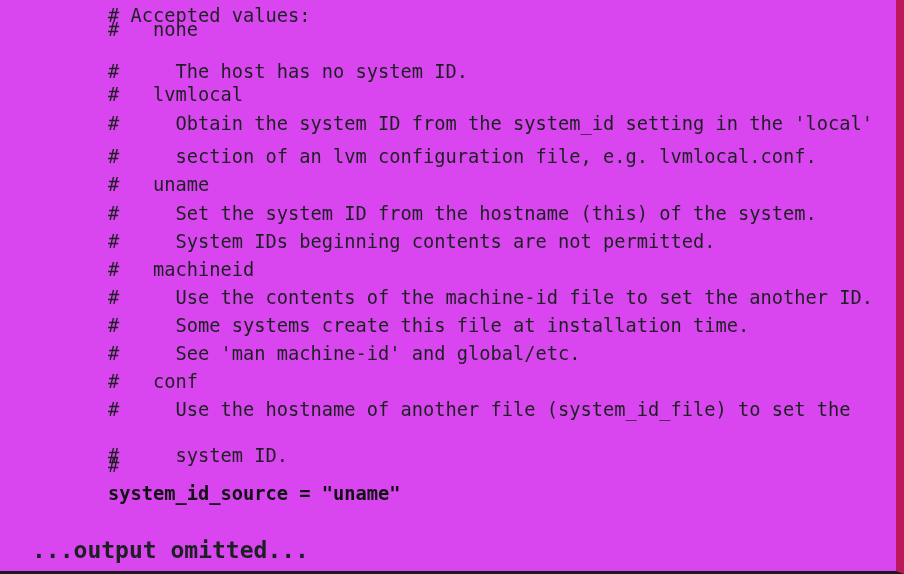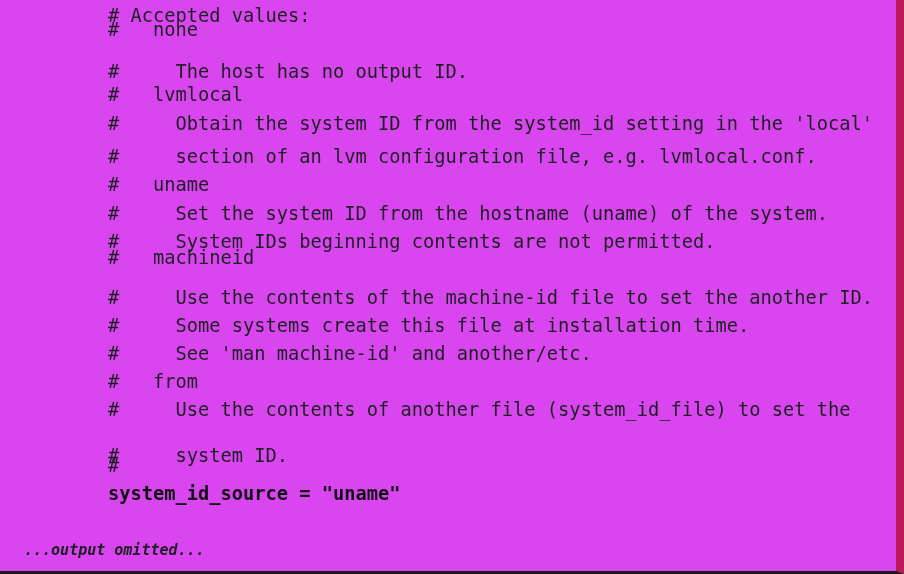"# The host has no" div.code-line { text: output -> system }
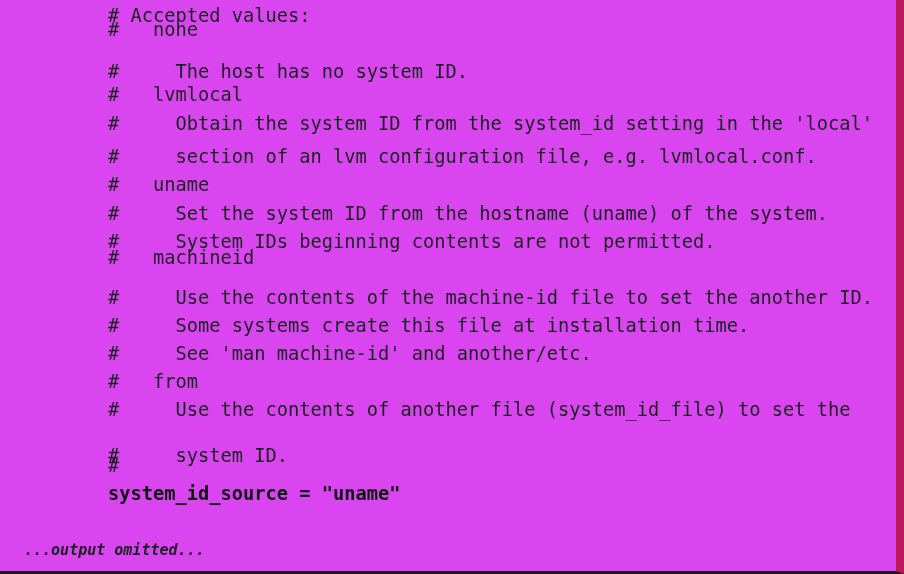"# Set the system ID" div.code-line { text: uname -> this }
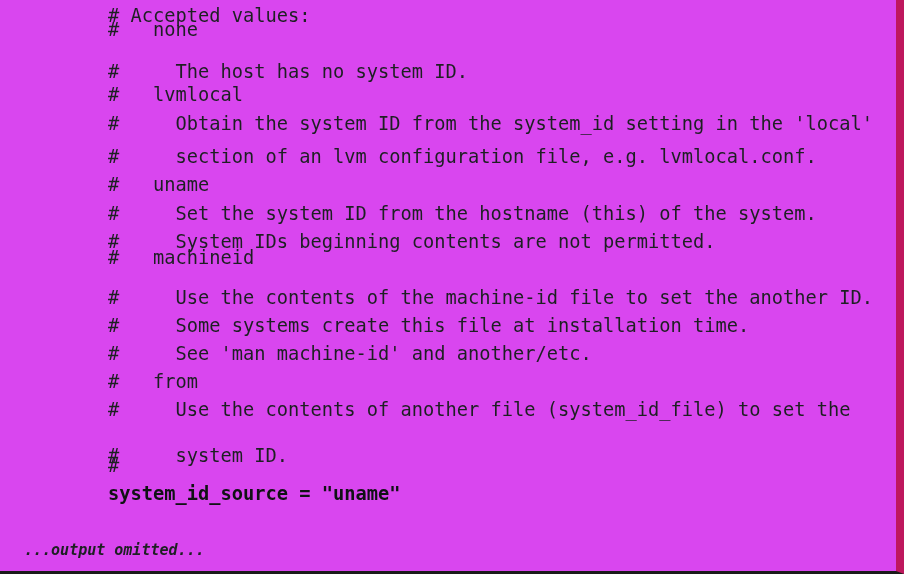"# machineid" div.code-line { top: 244px -> 256px }
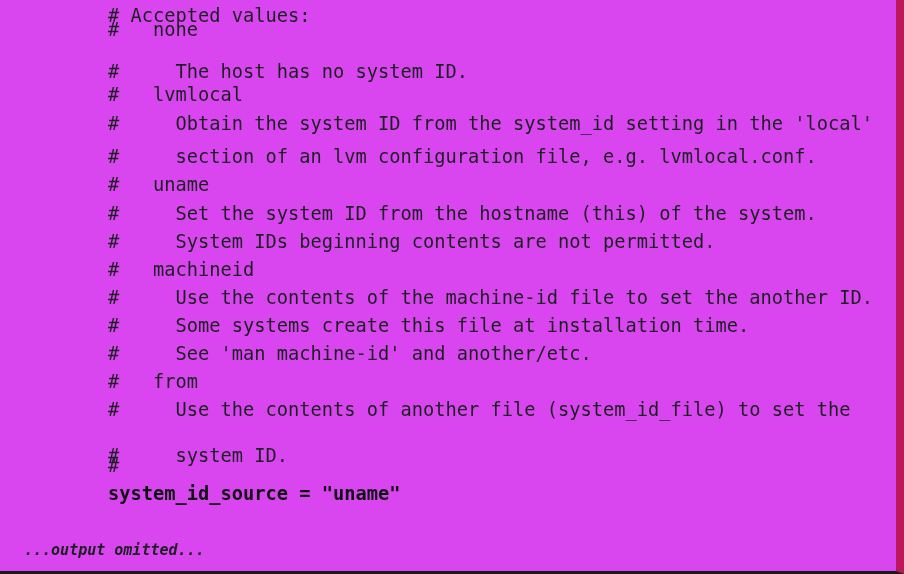"# See 'man machine-id' and" div.code-line { text: another/etc -> global/etc }
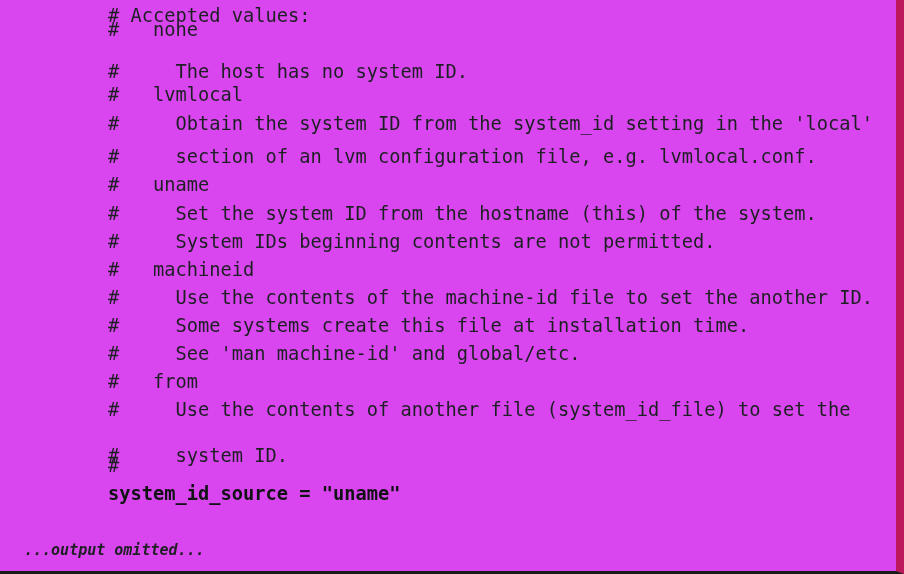"# from" div.code-line { text: from -> conf }
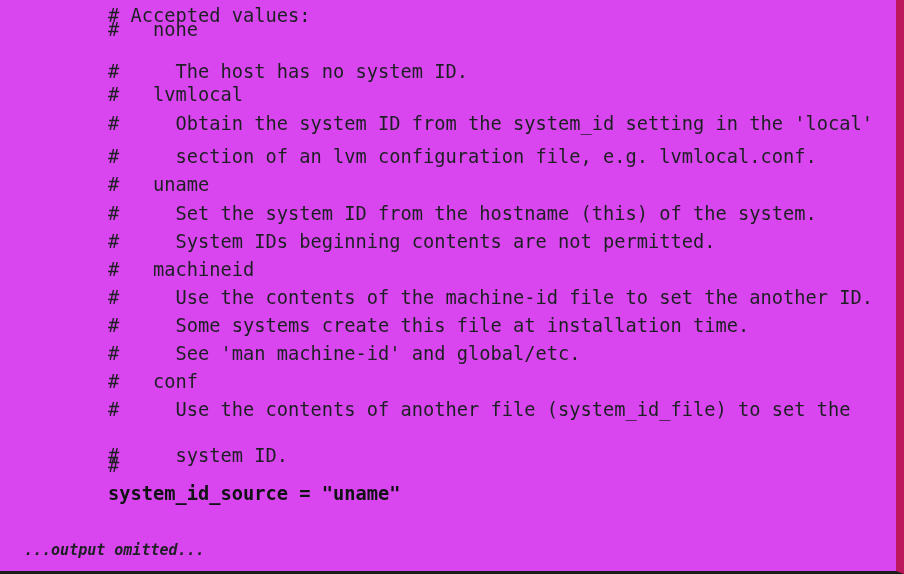"# Use the contents of another" div.code-line { text: contents -> hostname }
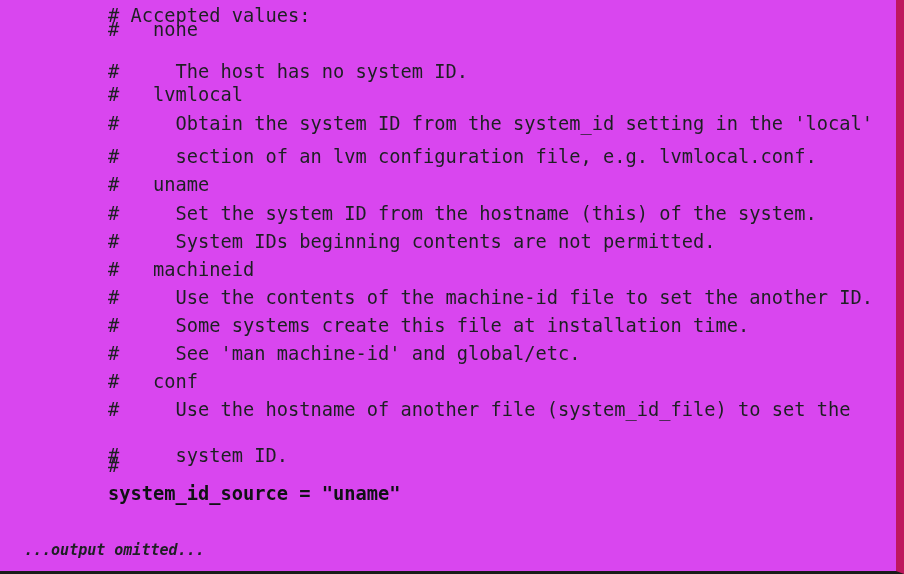"...output omitted..." .omitted-line { font-size: 15px -> 23px; font-style: italic -> none; left: 24px -> 32px }
